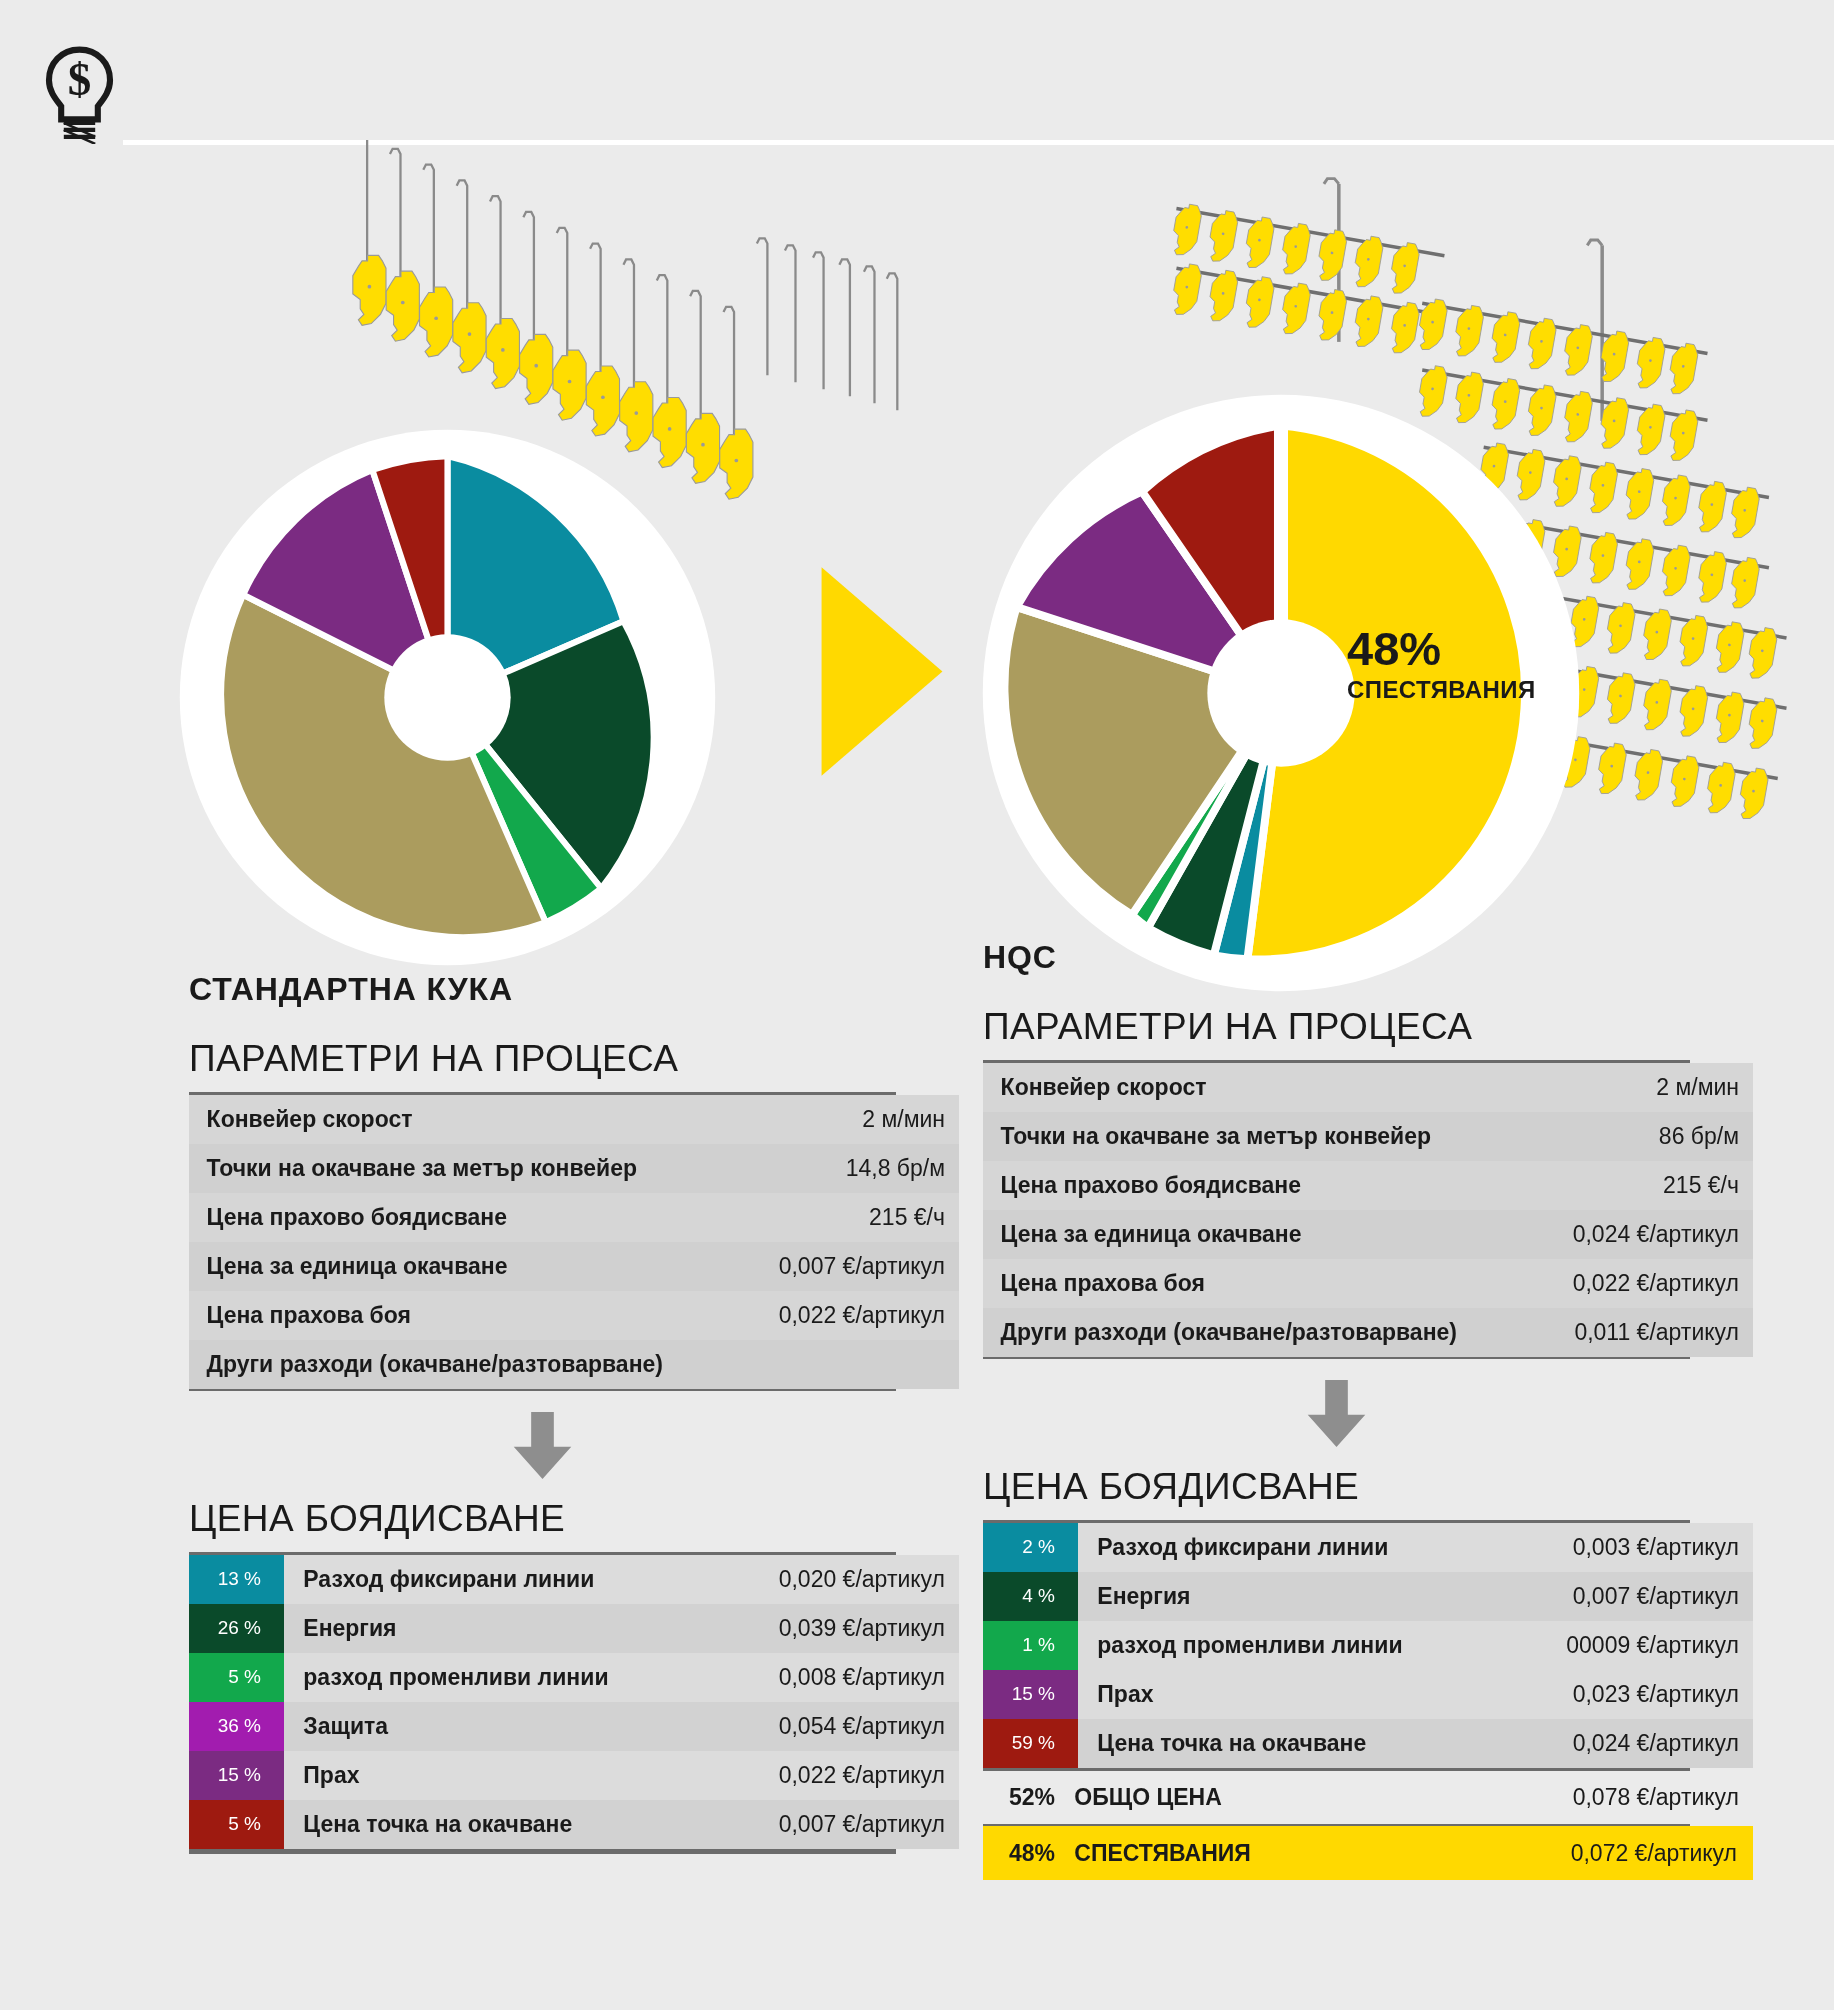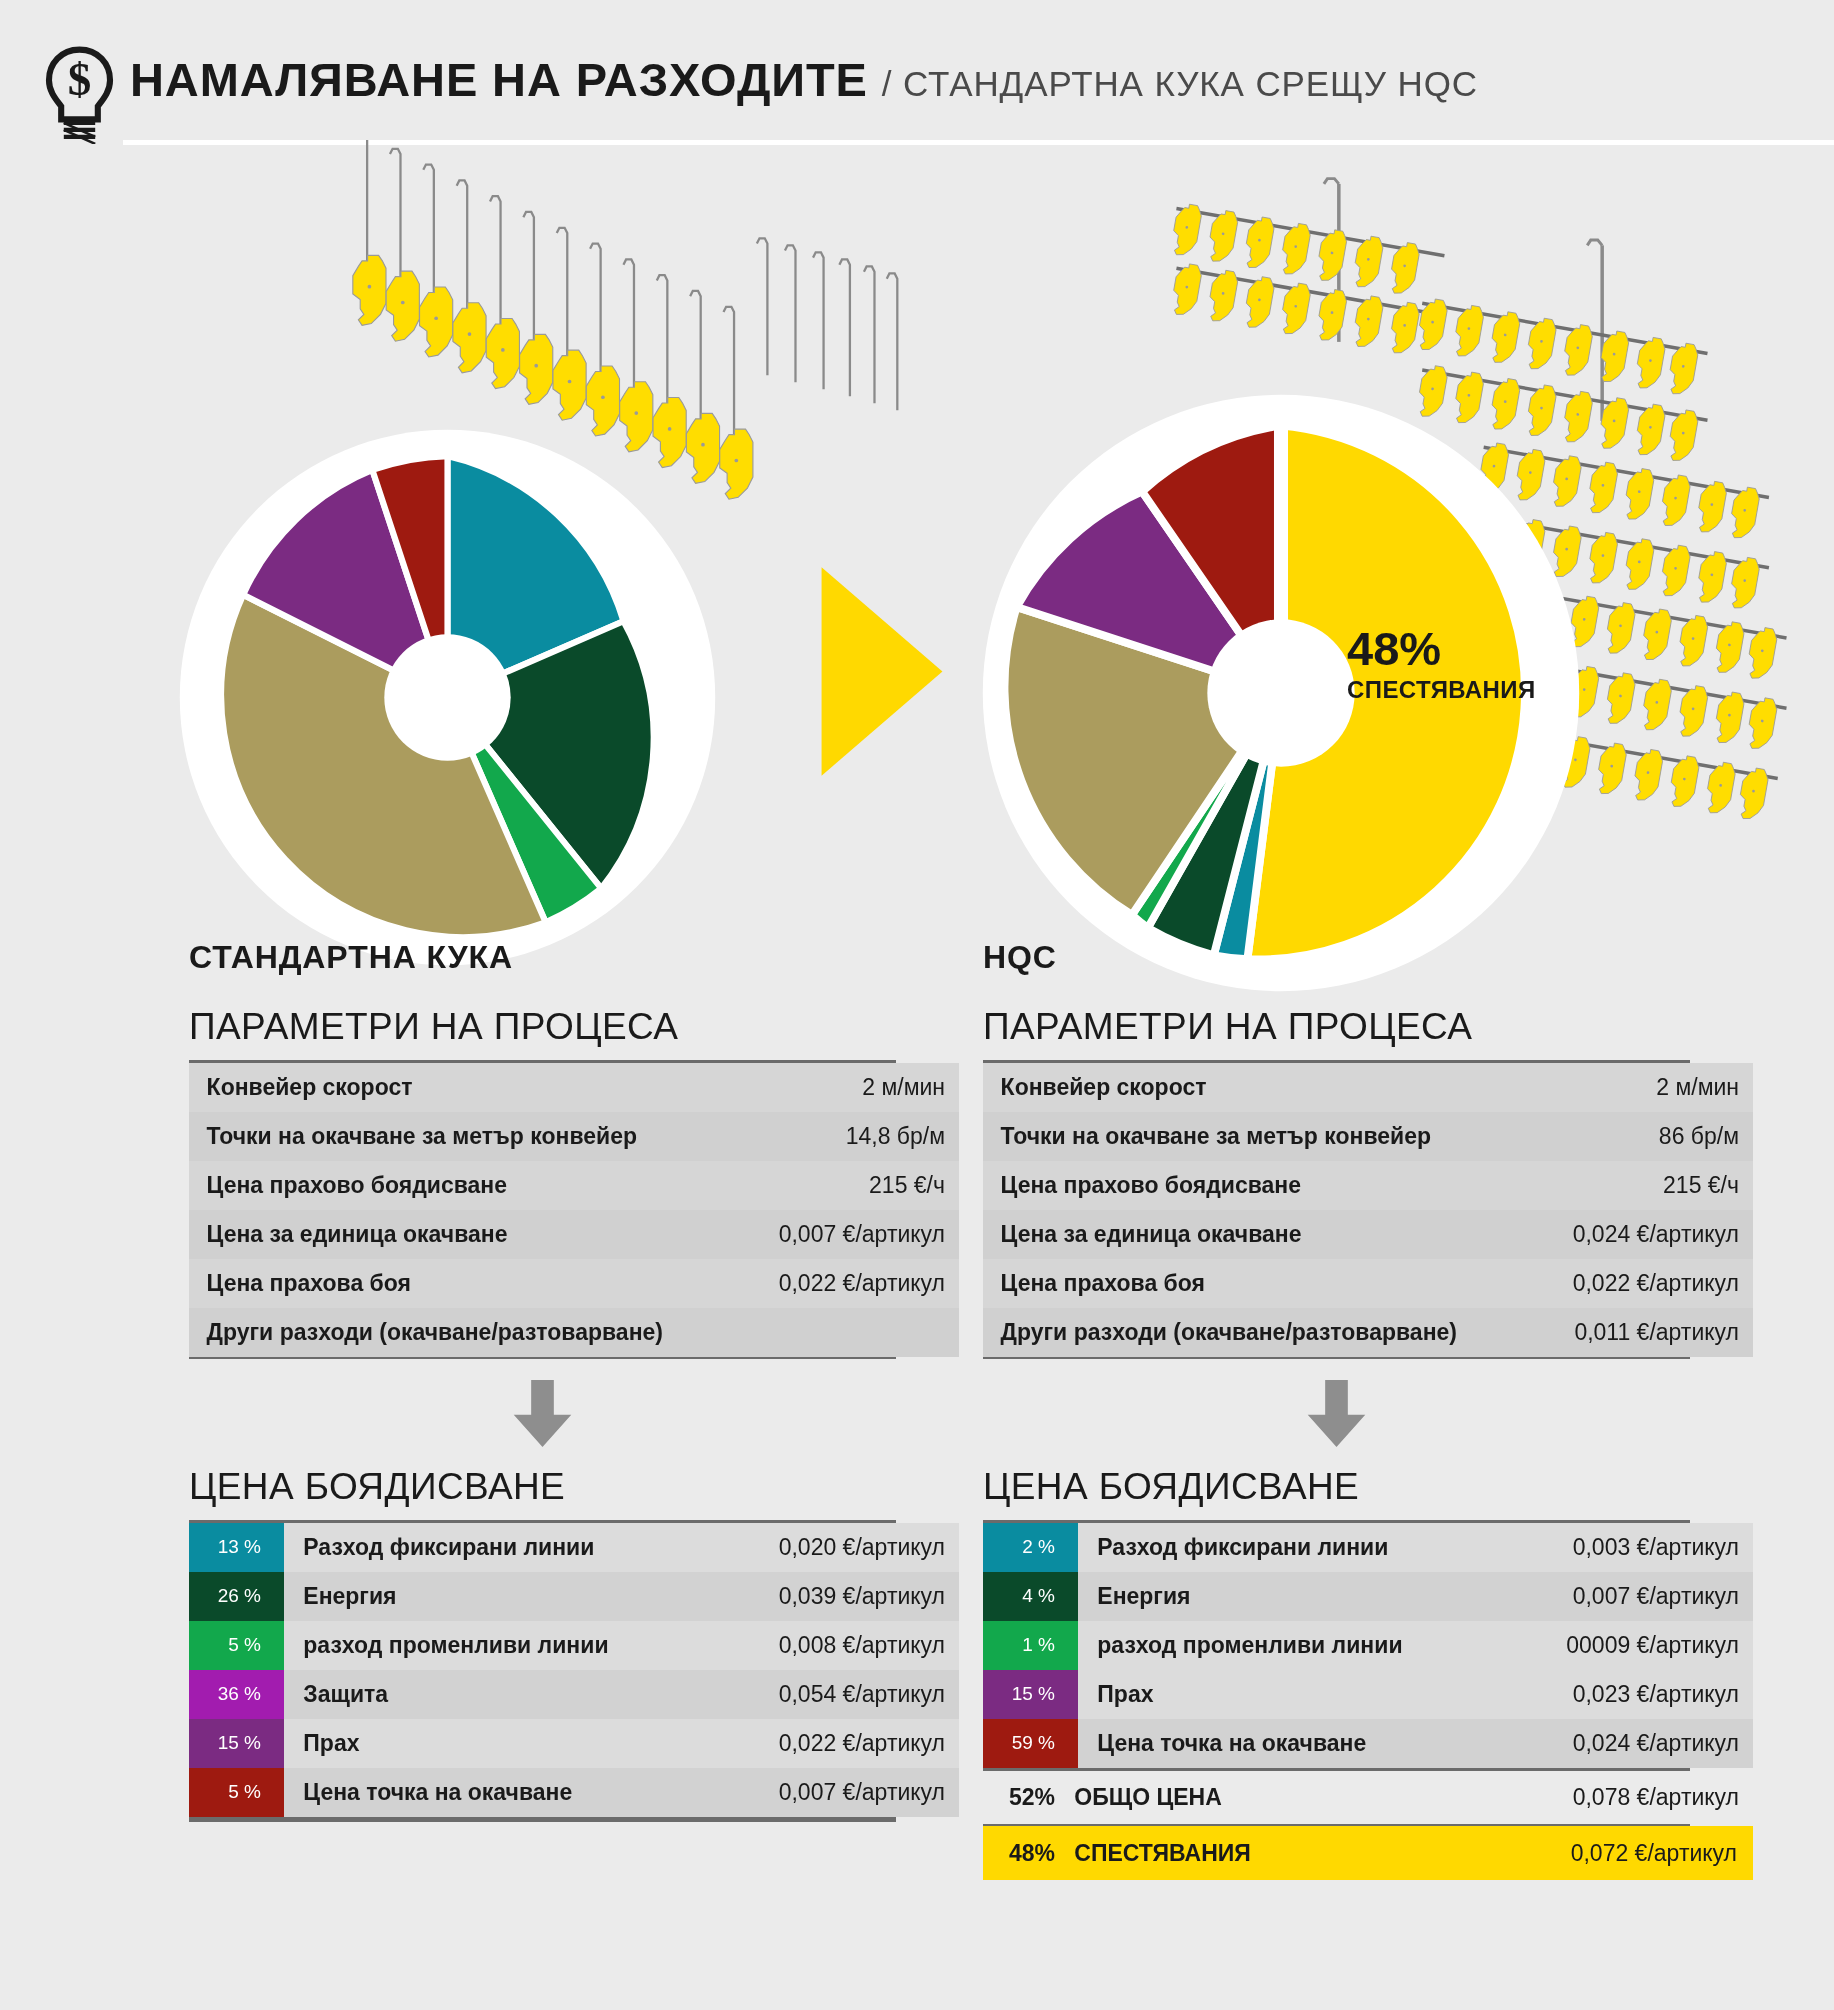"НАМАЛЯВАНЕ НА РАЗХОДИТЕ / СТАНДАРТНА" div.hdr-title { html: <div> <span>НАМАЛЯВАНЕ НА РАЗХОДИТЕ</span> <span>/ СТАНДАРТНА КУКА СРЕЩУ HQC</span> </div> -> none }
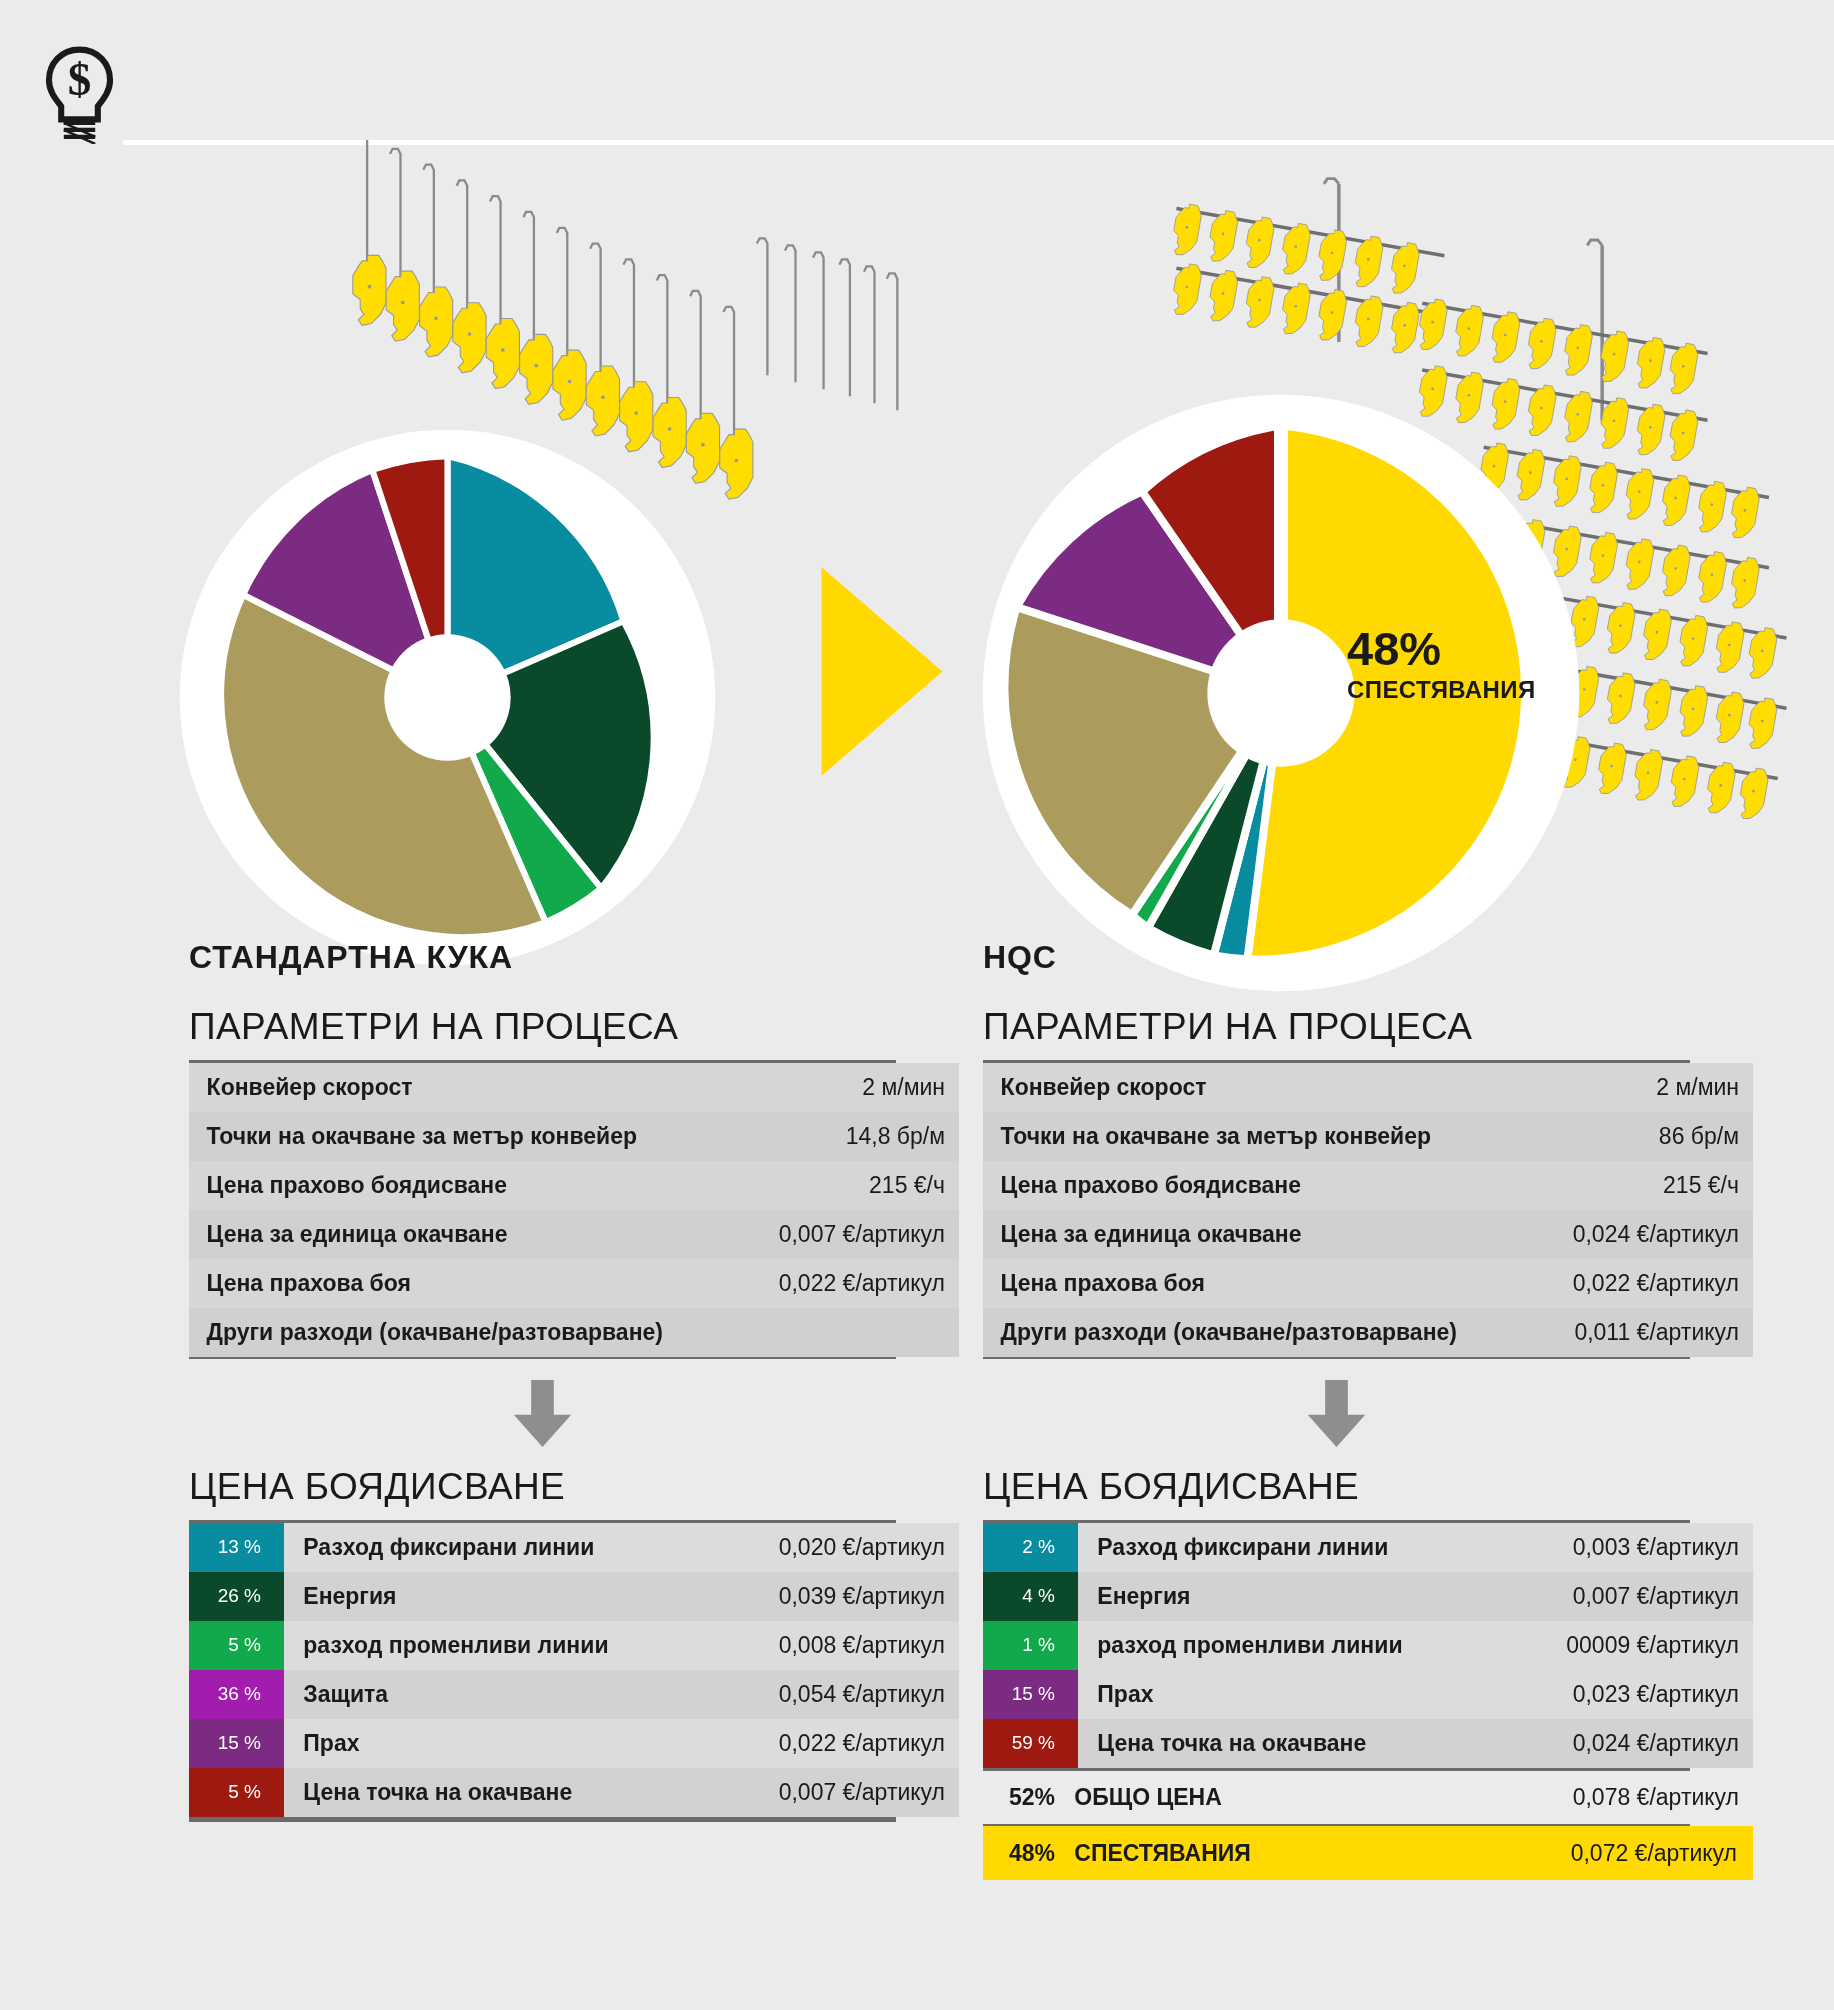"СТАНДАРТНА КУКА" .col.left { margin-top: none -> 32px }
